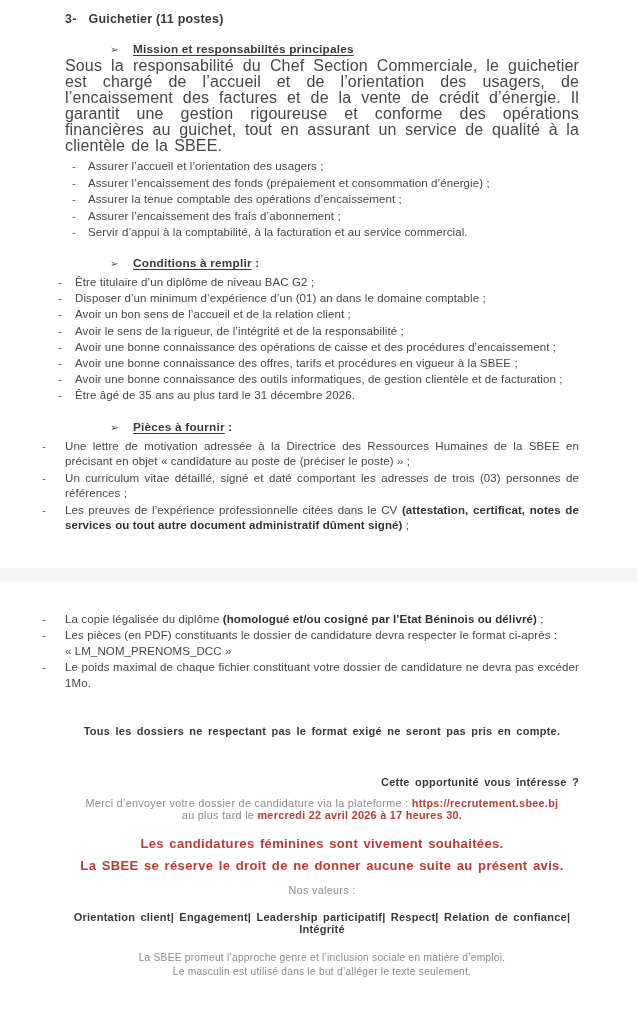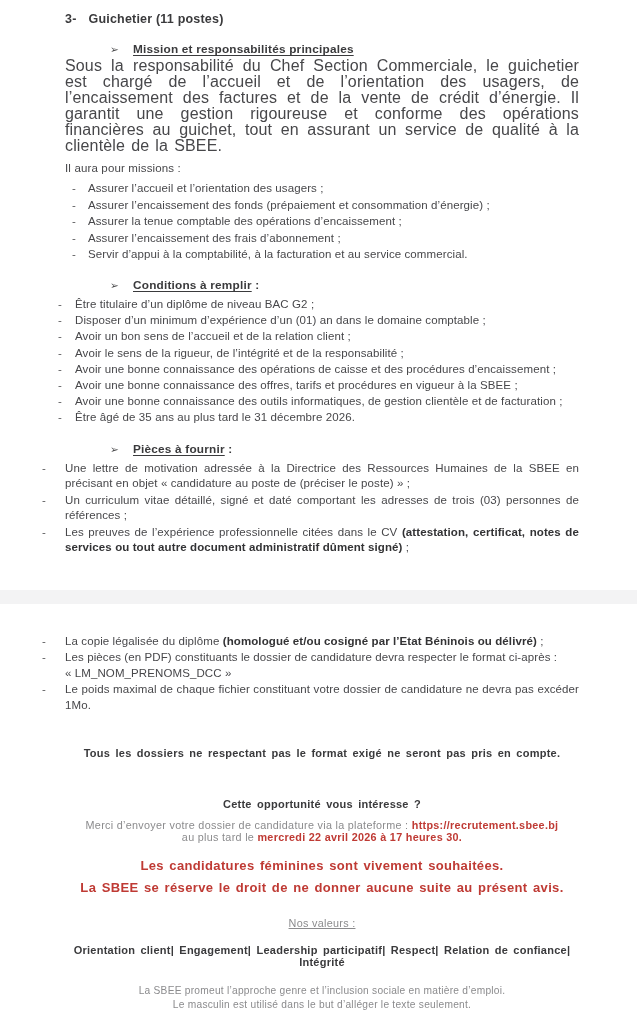"Il aura pour missions :" div.intro-line { html: <div>Il aura pour missions :</div> -> none }
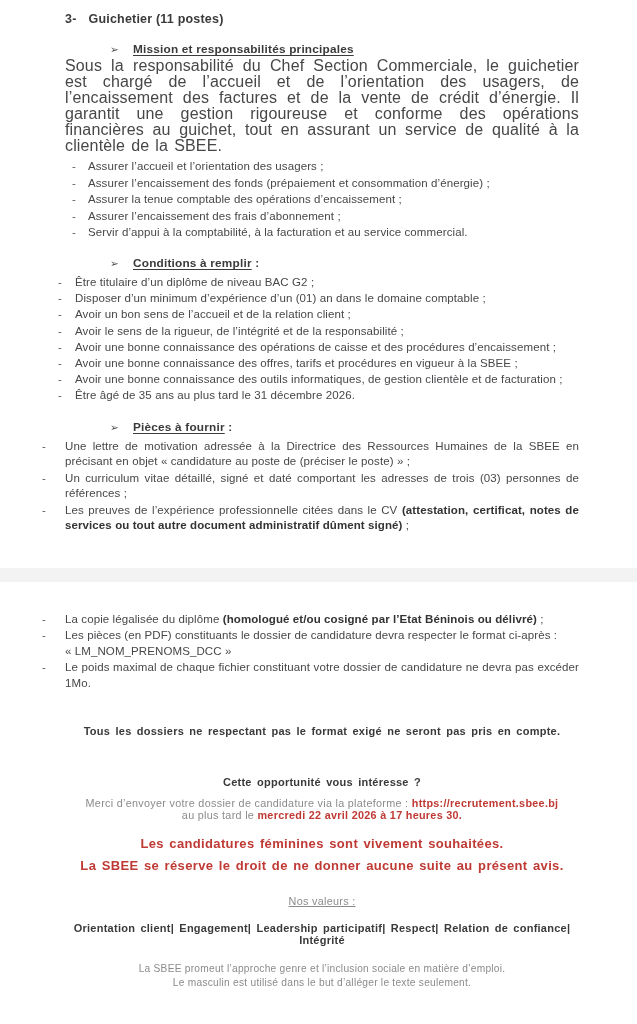"Cette opportunité vous intéresse ?" .opportunity { text-align: none -> right }
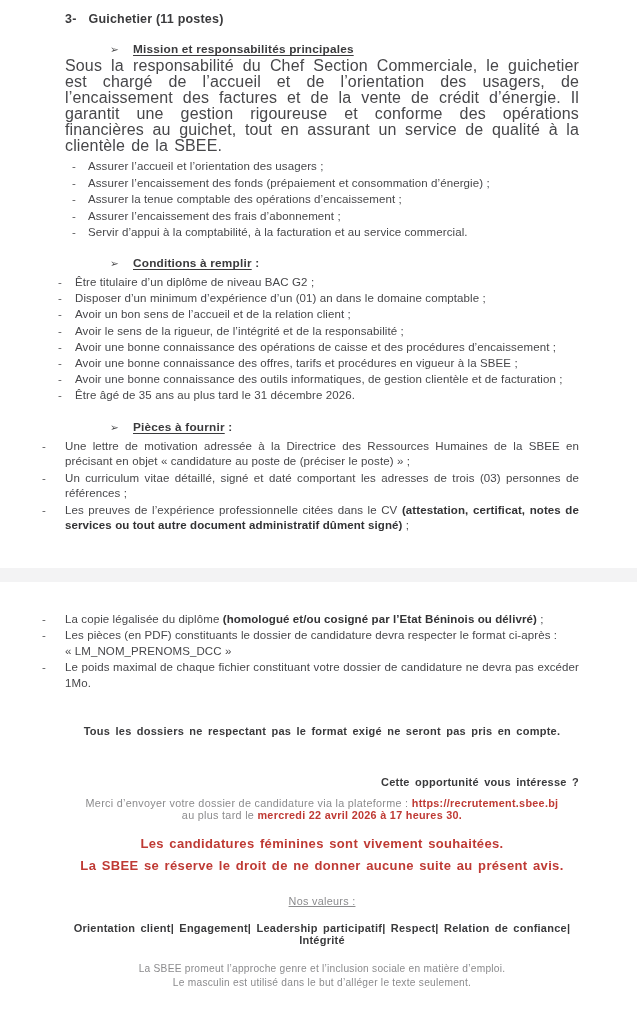"Nos valeurs :" .values-label { margin-top: 22px -> 11px; text-decoration: underline -> none }
